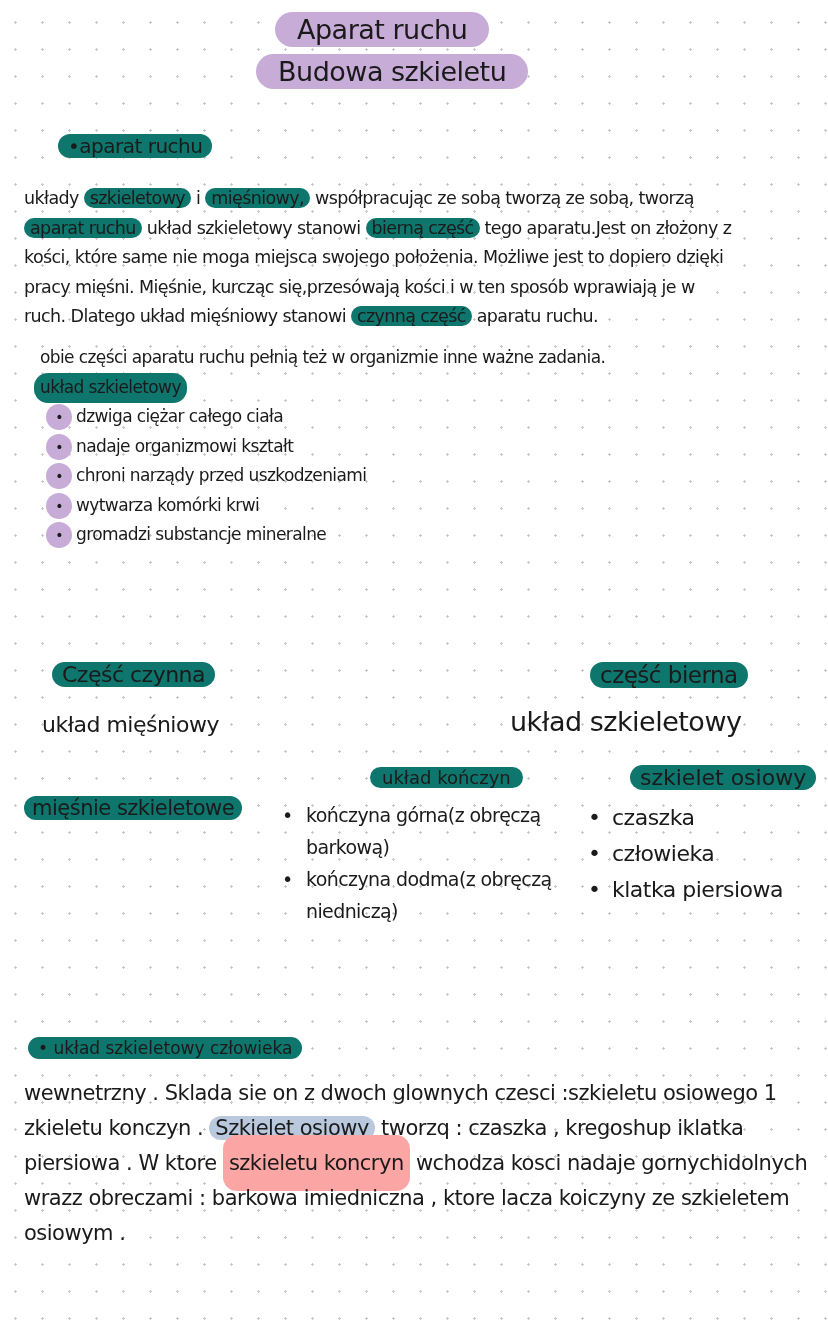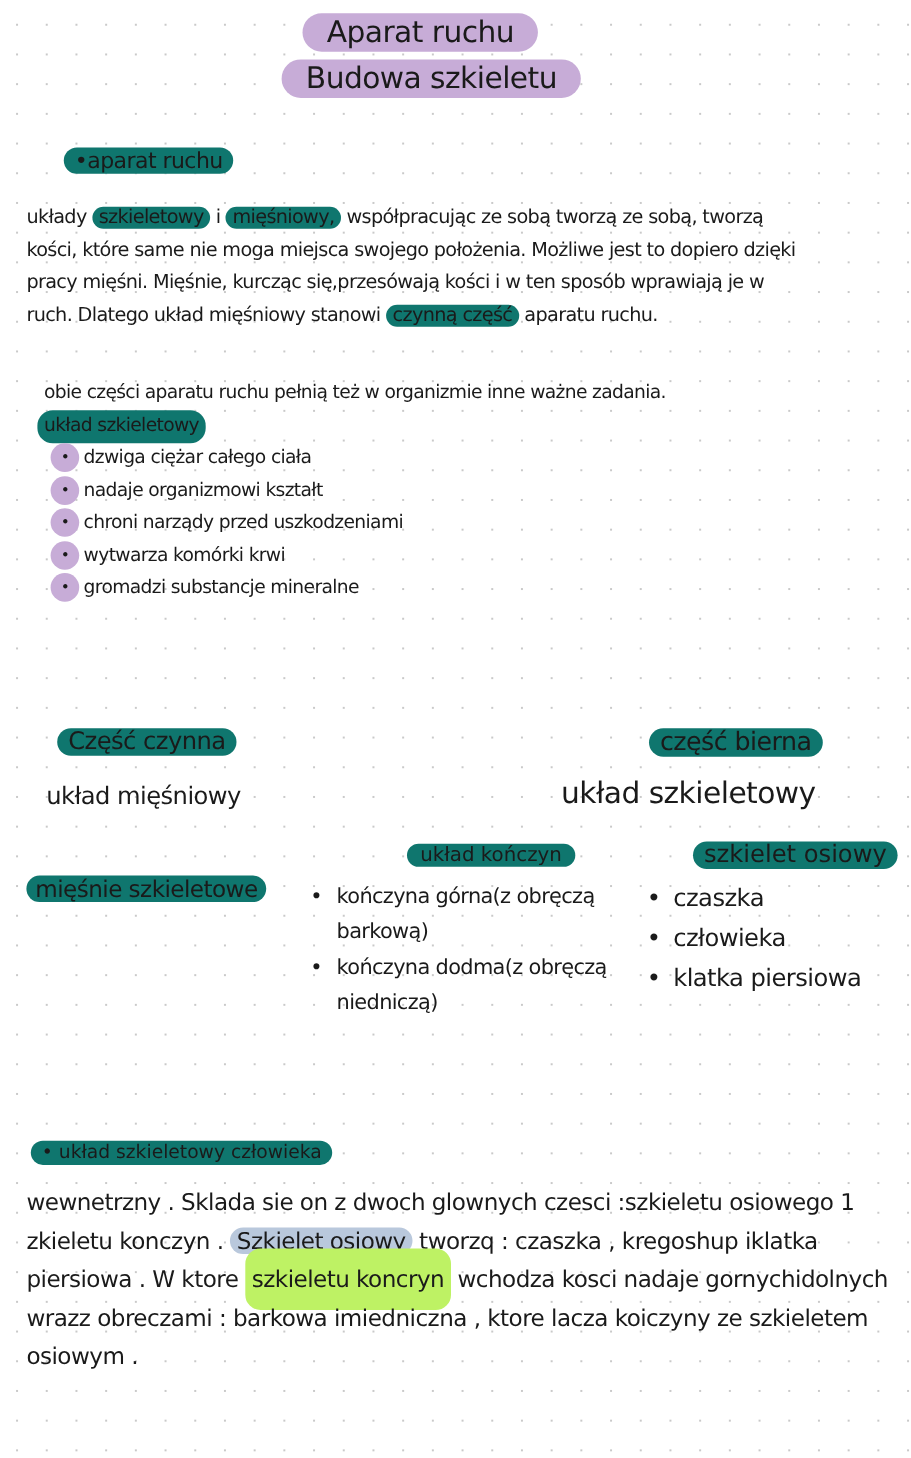"aparat ruchu układ szkieletowy stanowi" div { html: none -> <div><span>aparat ruchu</span><span> układ szkieletowy stanowi </span><span>bierną część</span><span> tego aparatu.Jest on złożony z</span></div> }
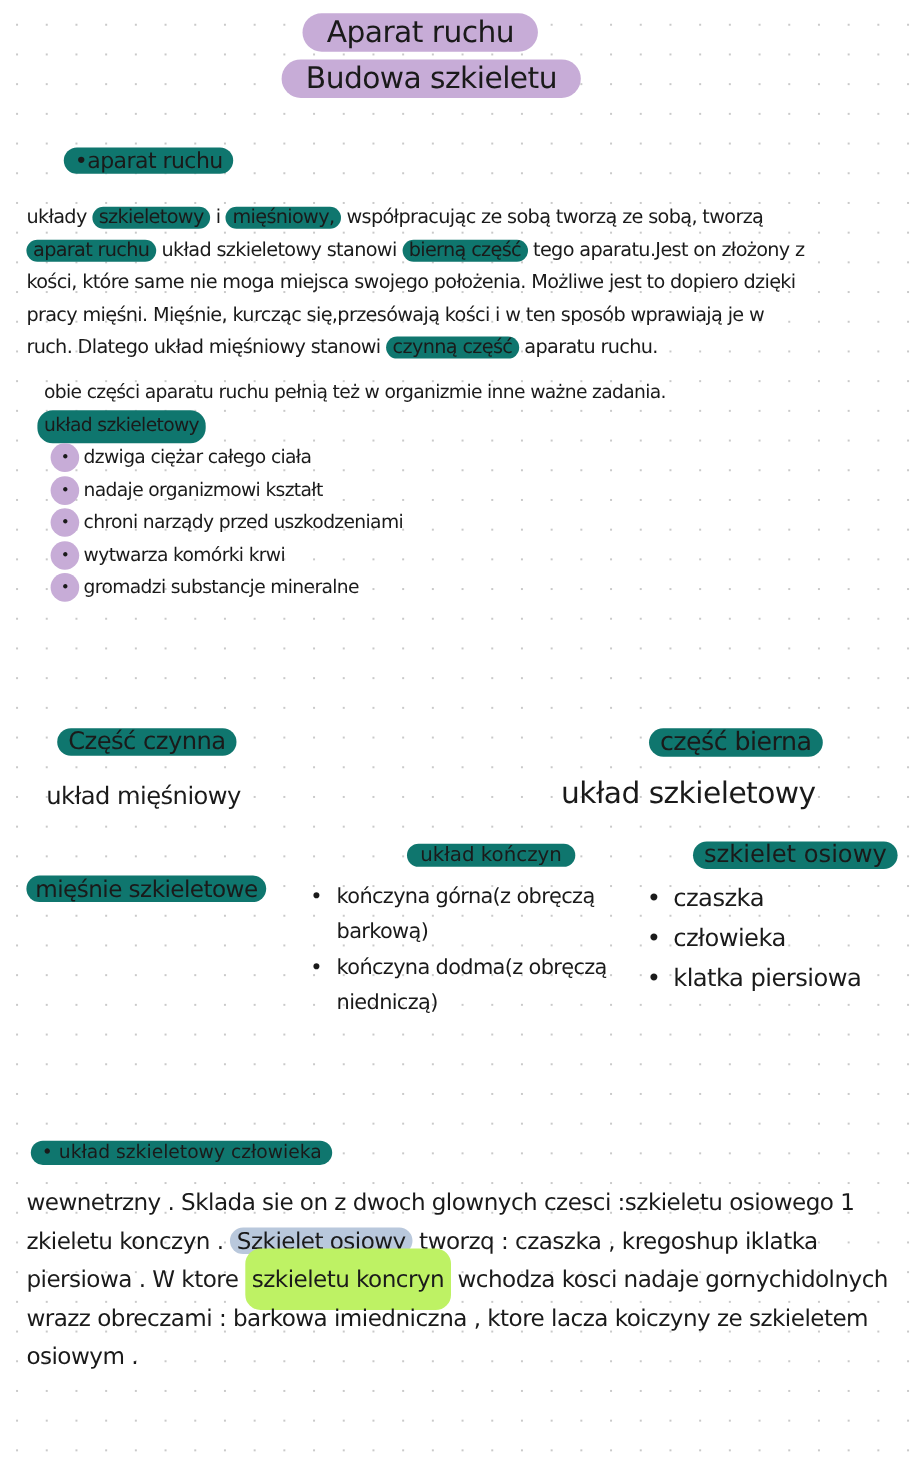"szkieletu koncryn" .hl-red { background: #bef264 -> #fca5a5 }
